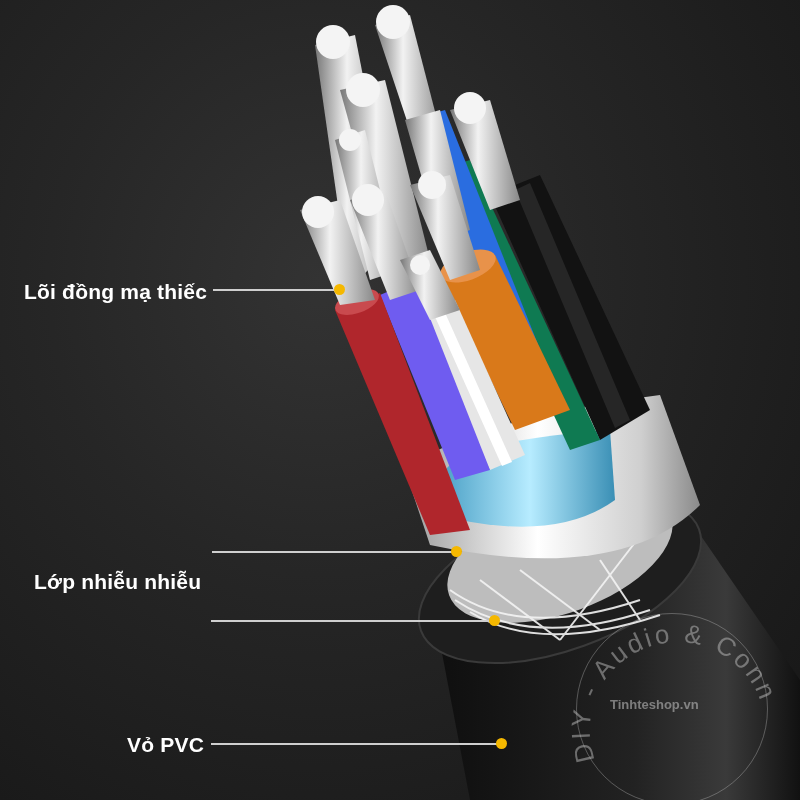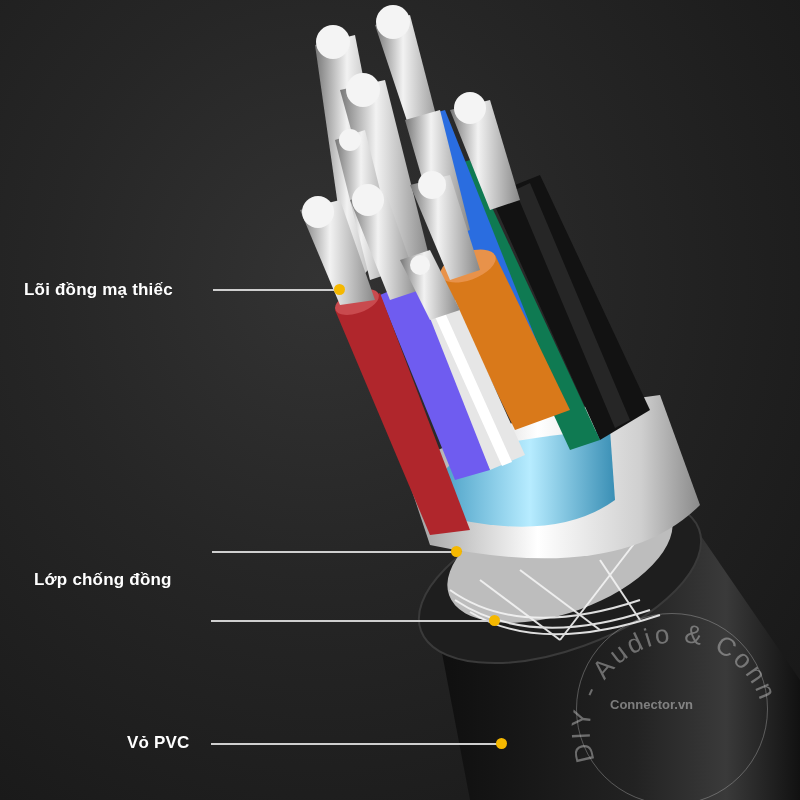"Lõi đồng mạ thiếc" .label { font-size: 17px -> 21px }
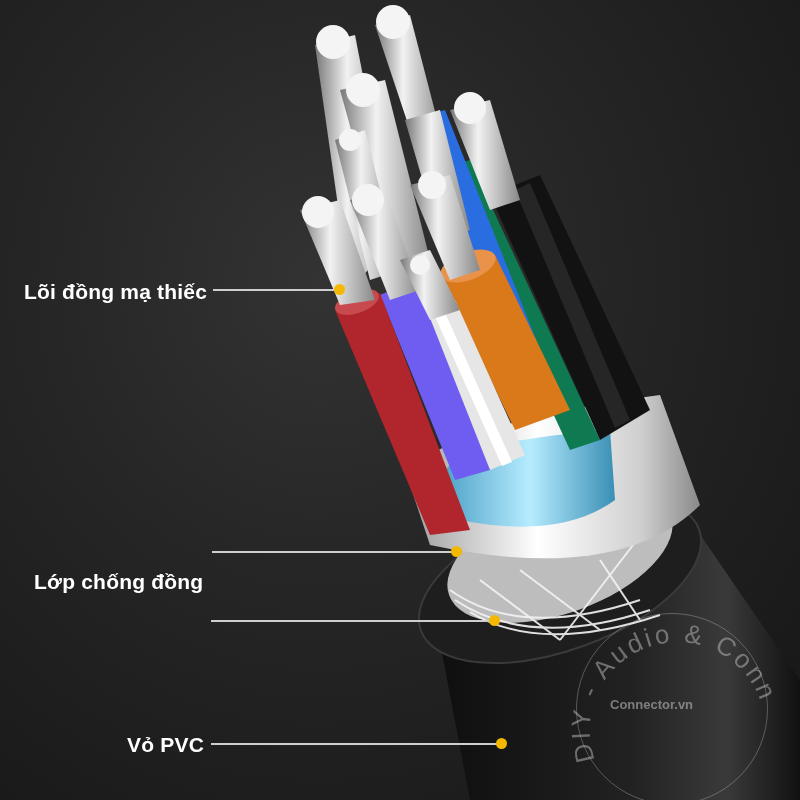"Lớp chống đồng" div.label { text: chống đồng -> nhiễu nhiễu }
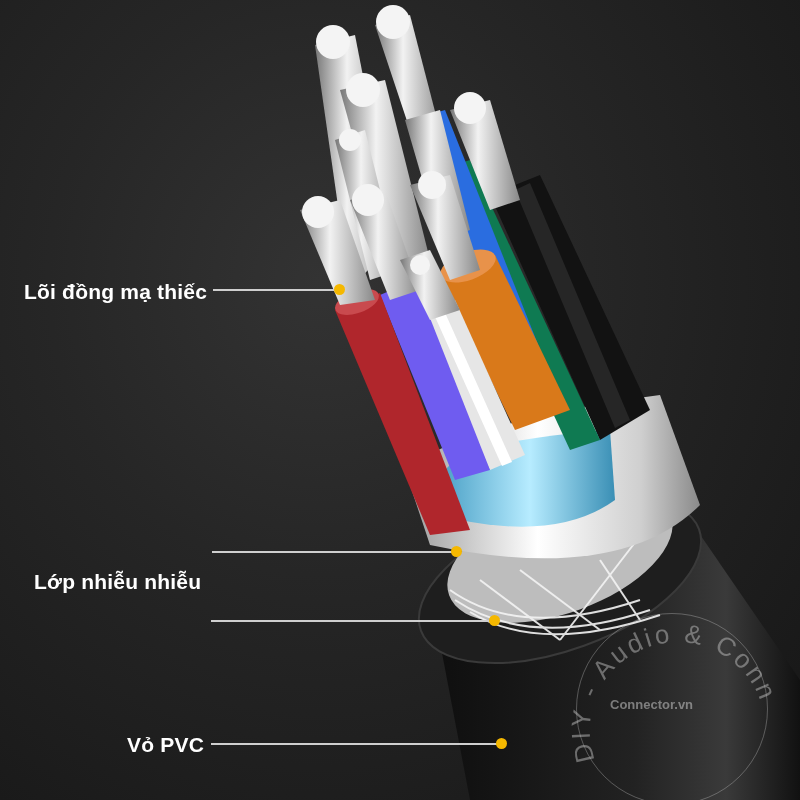"Connector.vn" div.wm-center { text: Connector.vn -> Tinhteshop.vn }
